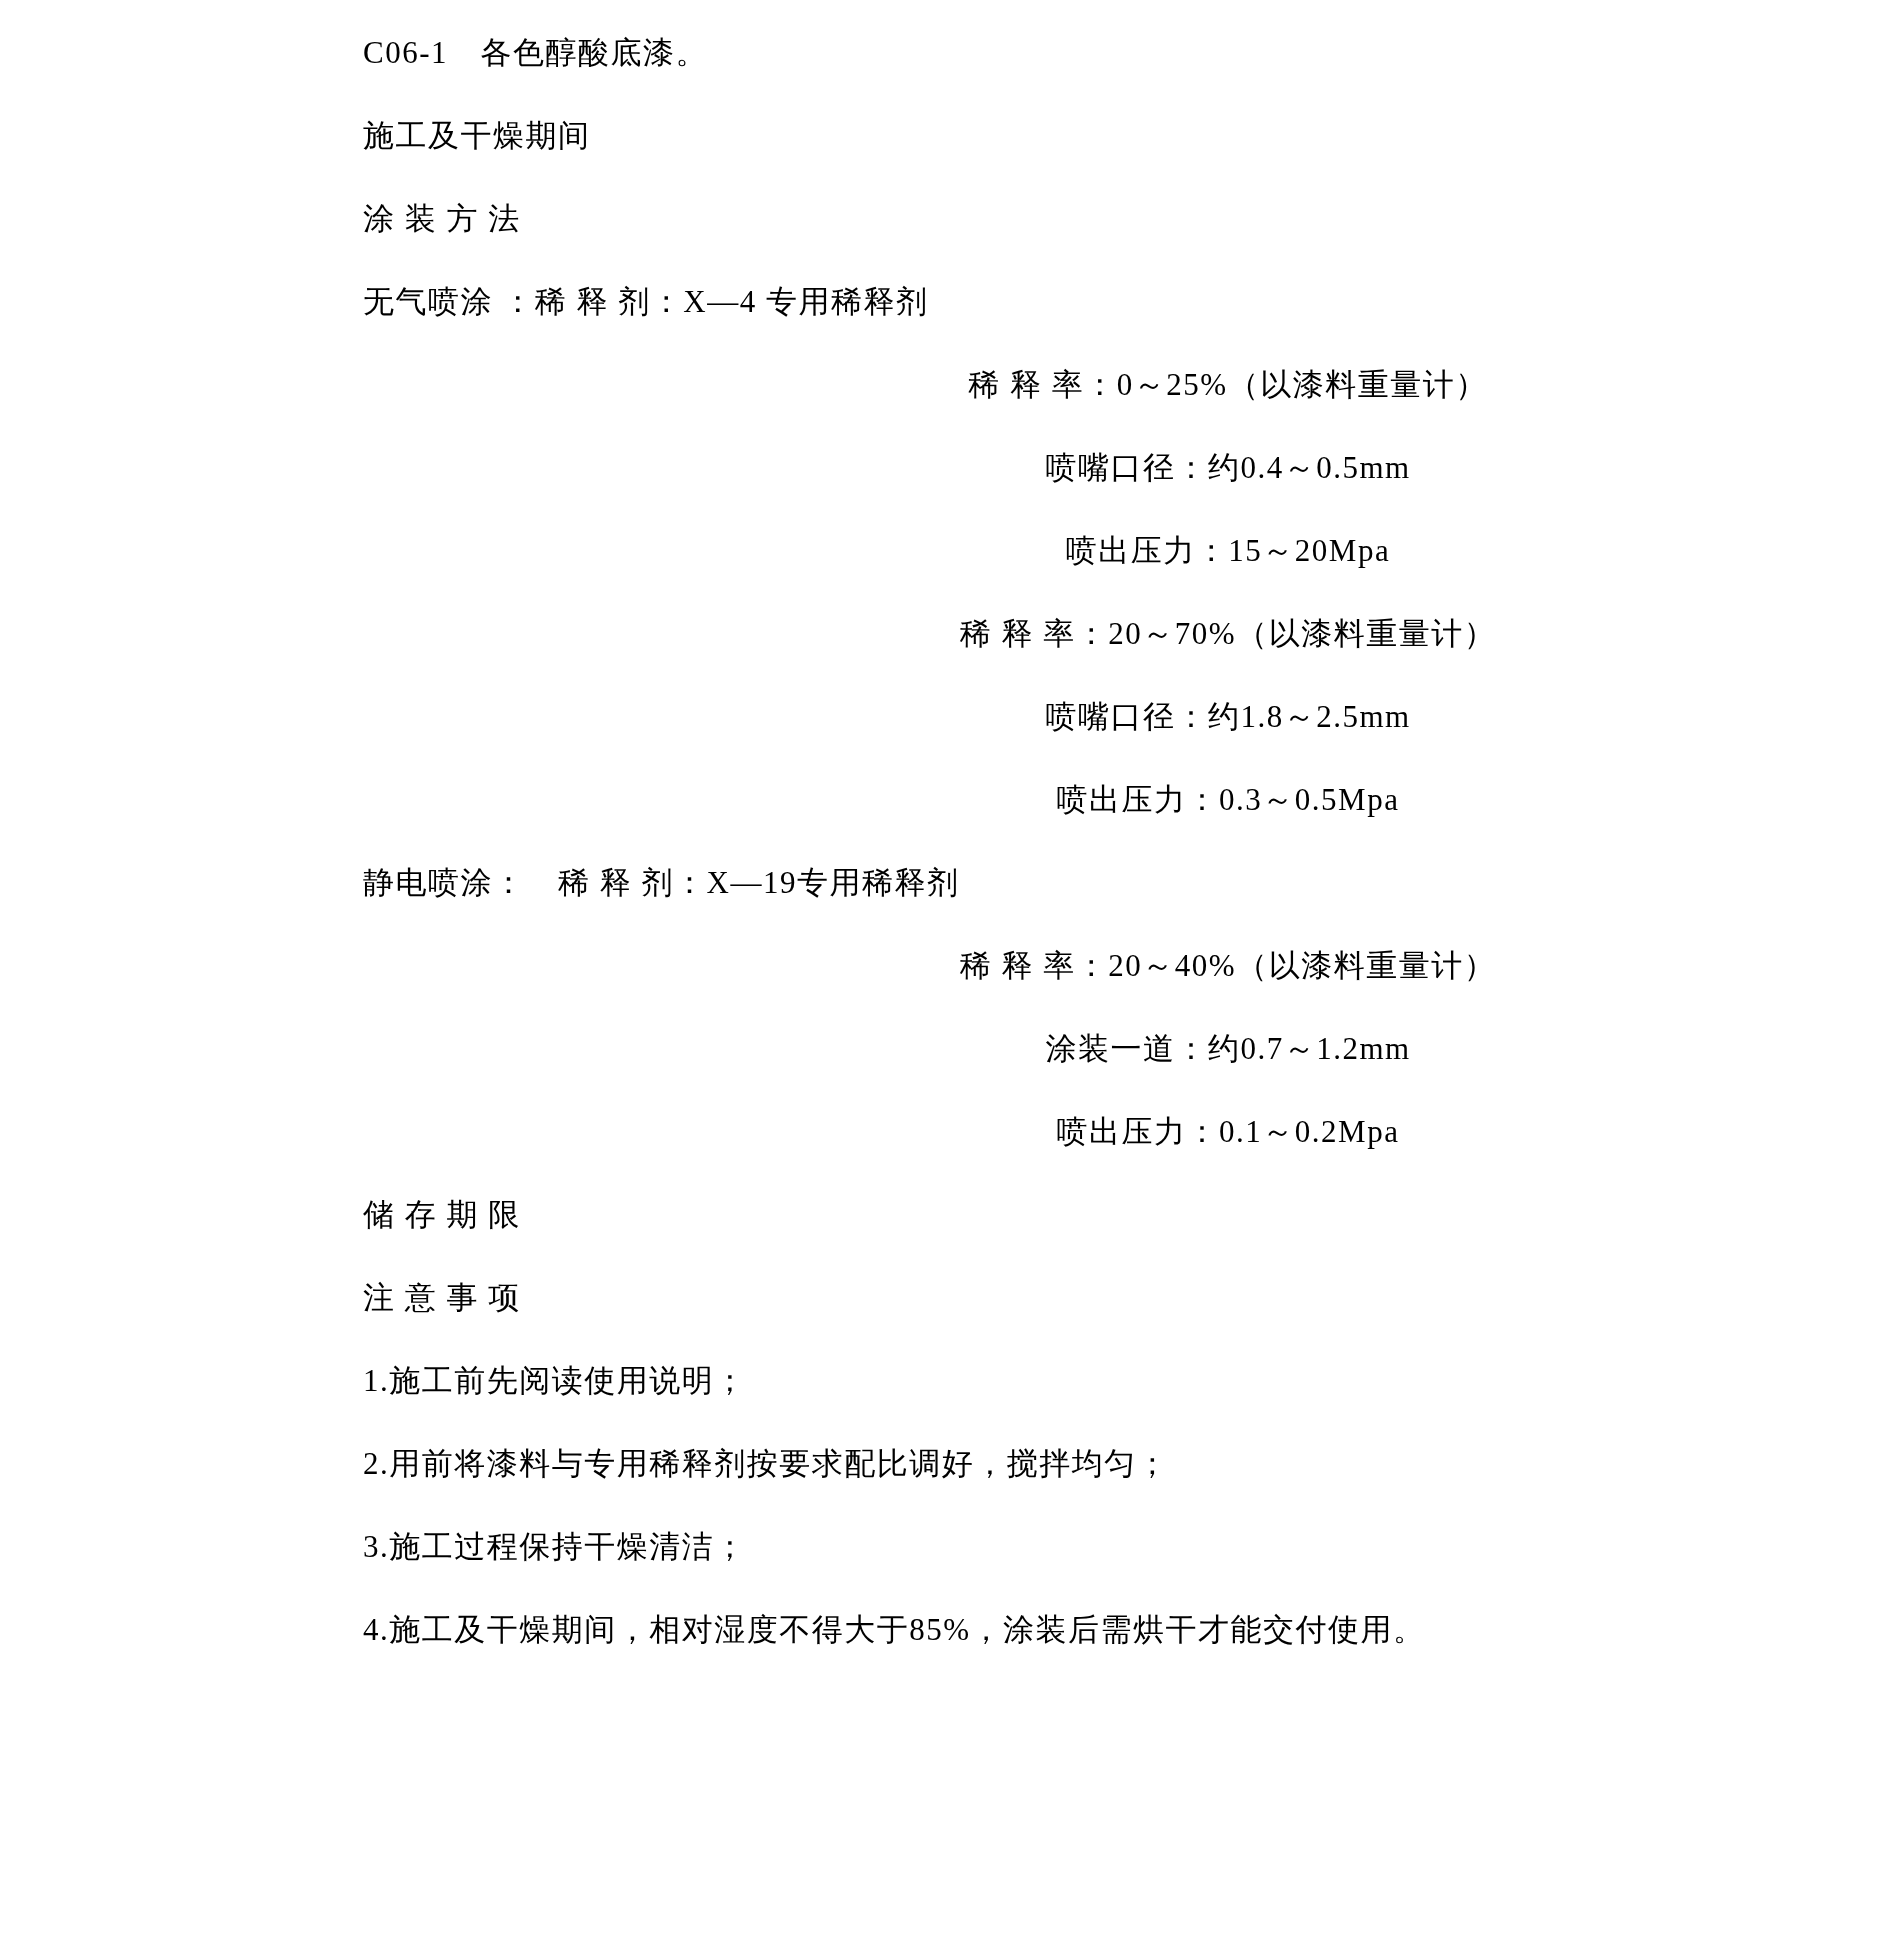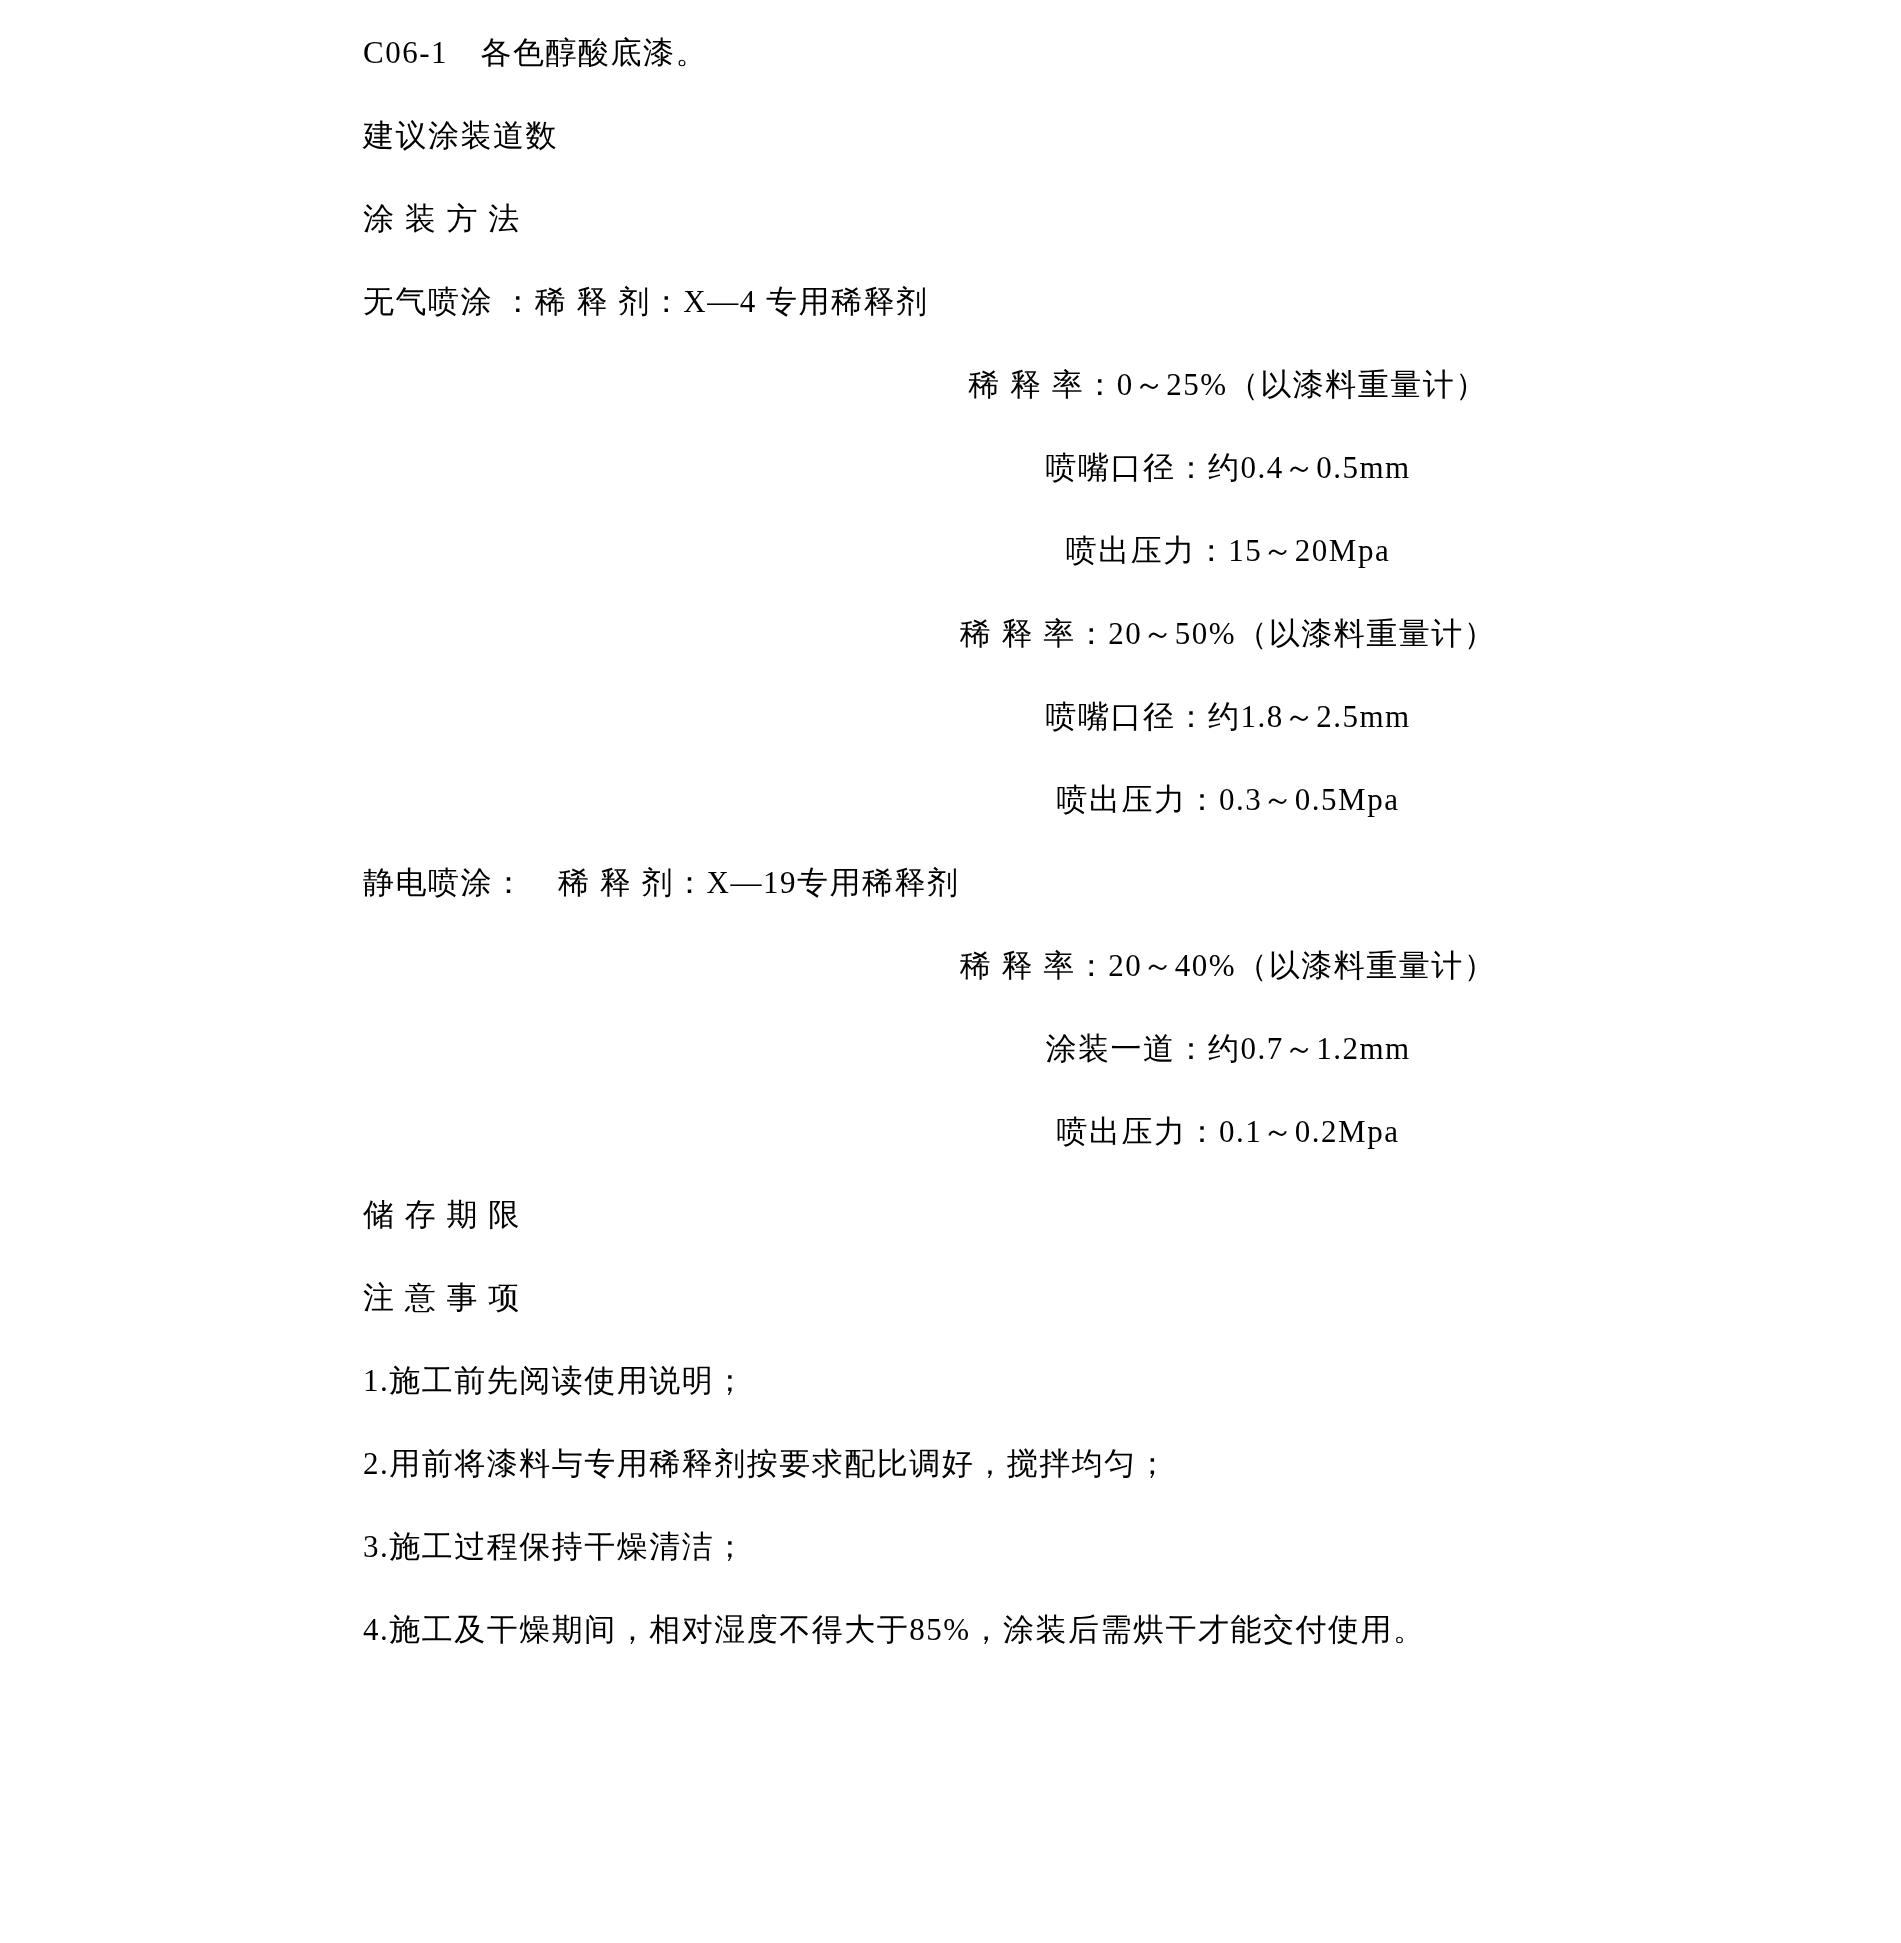"建议涂装道数" div.line { text: 建议涂装道数 -> 施工及干燥期间 }
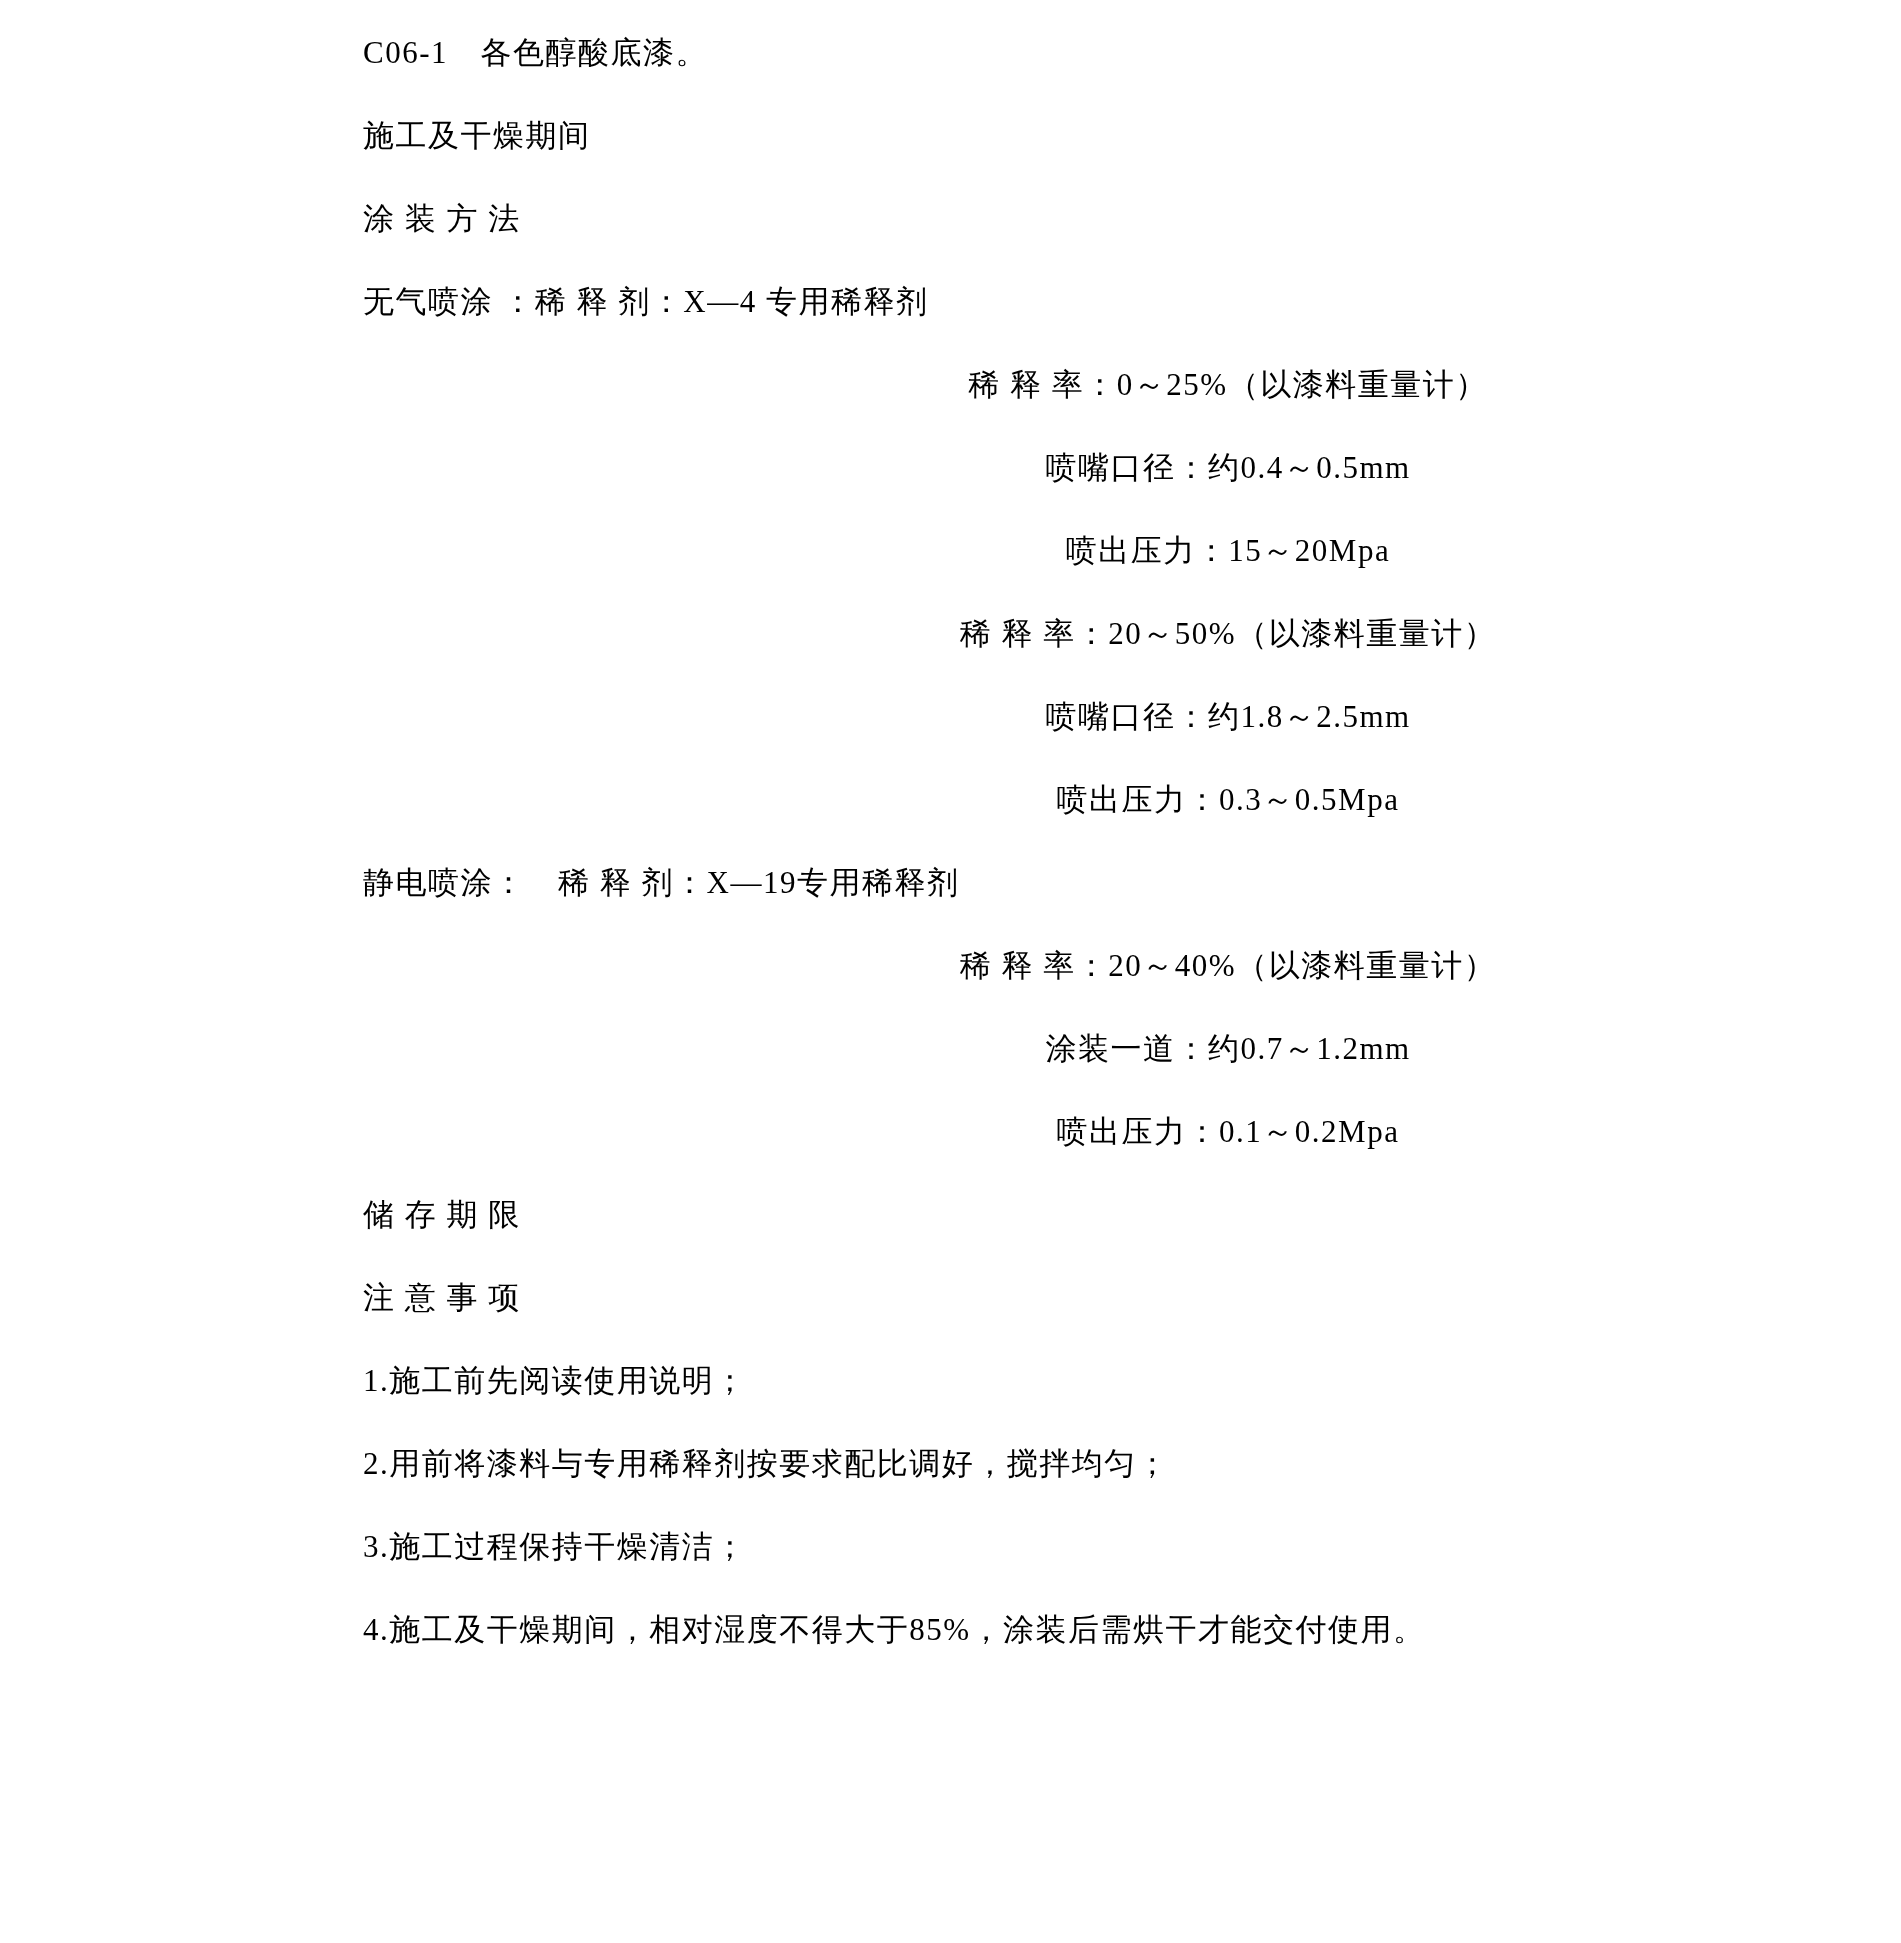"稀 释 率：20～50%（以漆料重量计）" div.line { text: 50% -> 70% }
